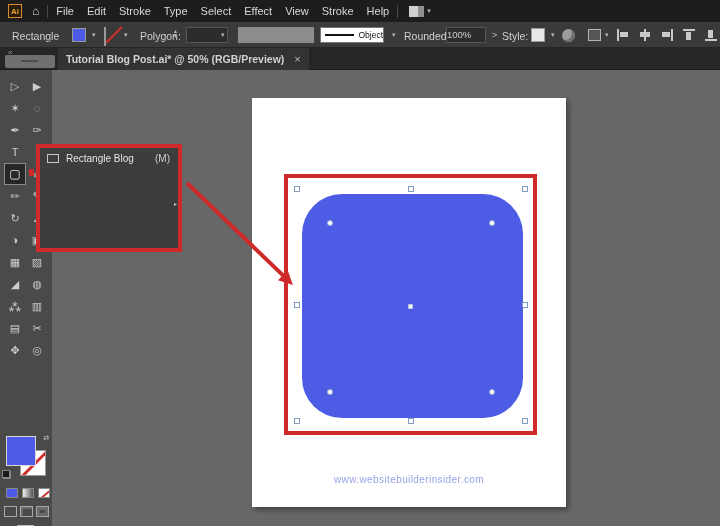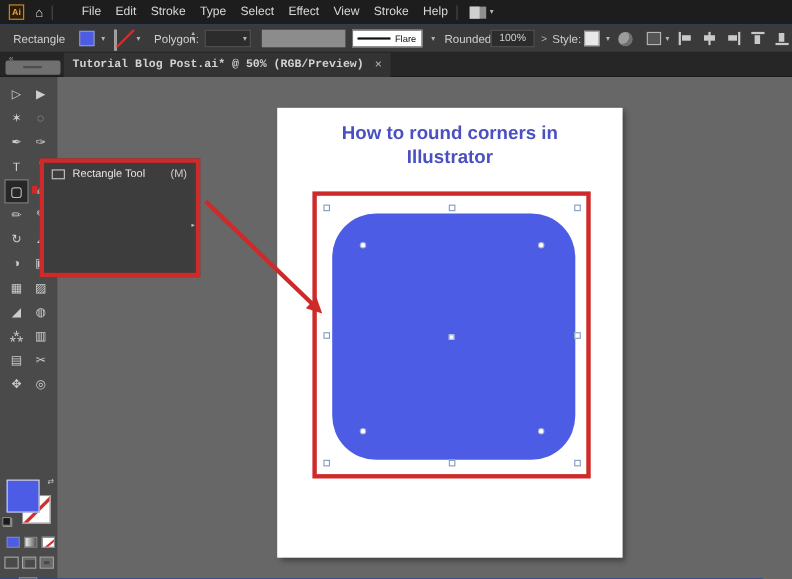"Ai" .screen { background: #1d4ed8 -> #a16207 }
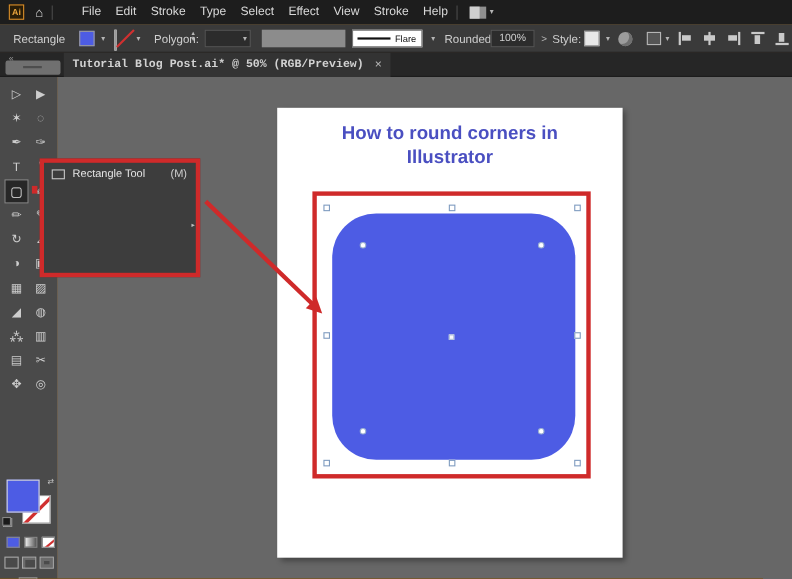"File" .menu-items { margin-left: 18px -> 0 }
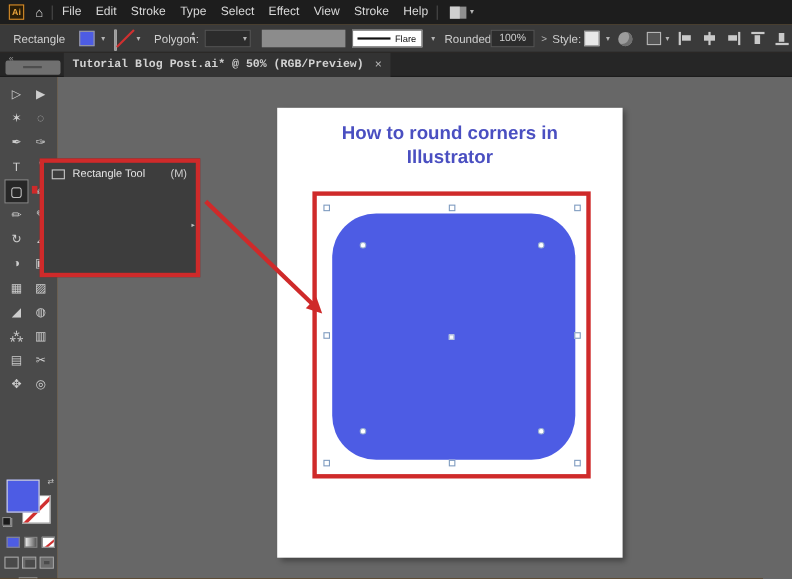"Flare" span.brush-name { text: Flare -> Object }
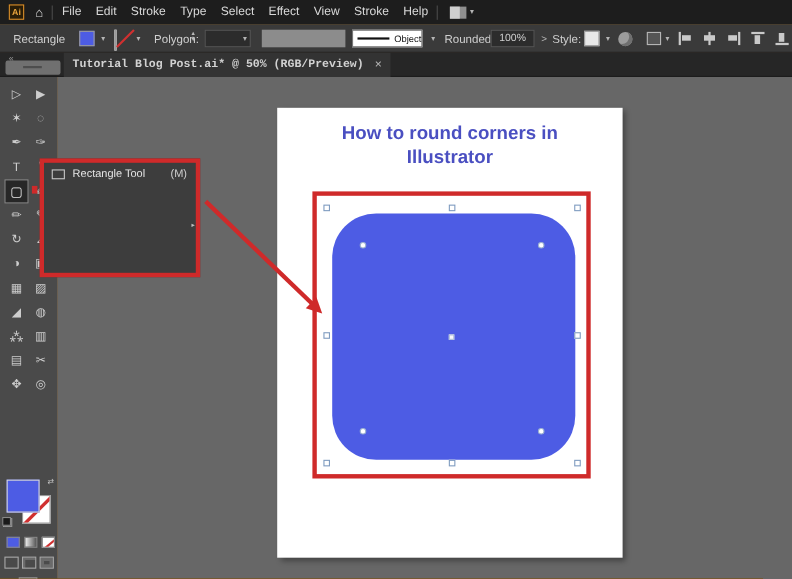"100%" .opacity-value { text-align: center -> none }
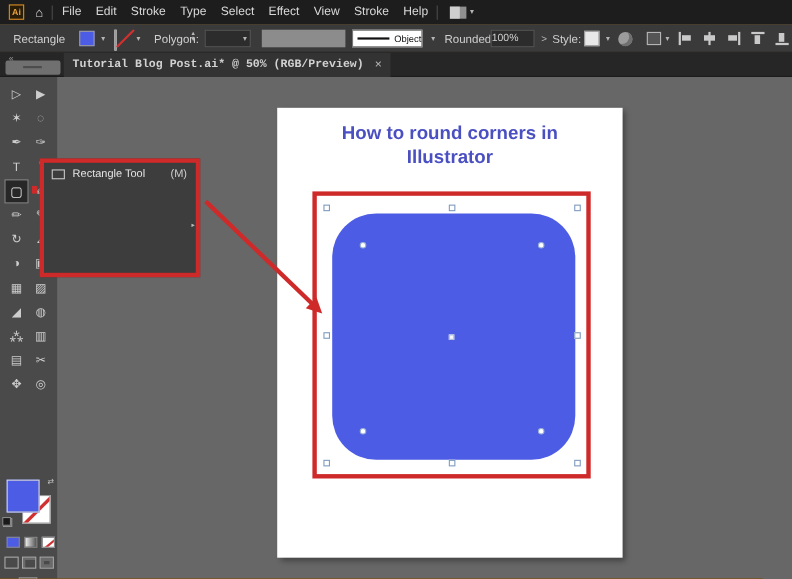"Tutorial Blog Post.ai* @ 50%" .tab-title { font-family: Liberation Mono, monospace -> none }
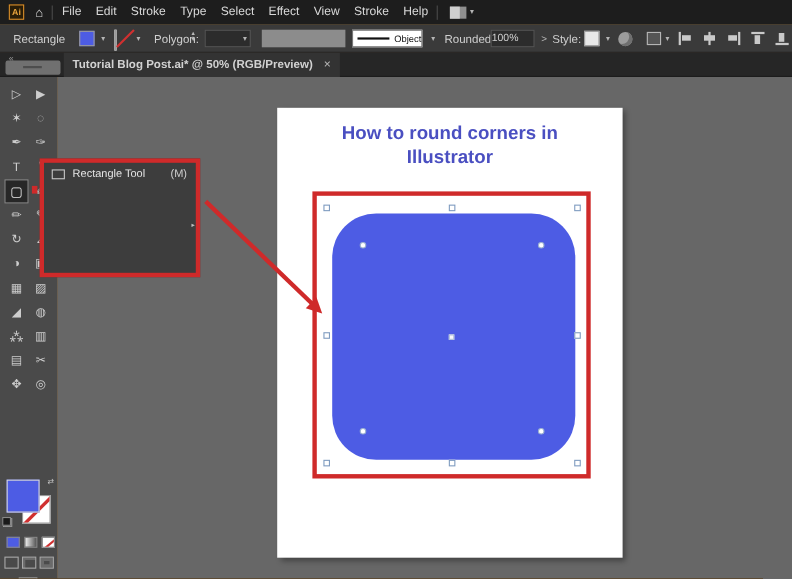"How to round corners in" div.ab-title { html: <div>How to round corners in Illustrator</div> -> none }
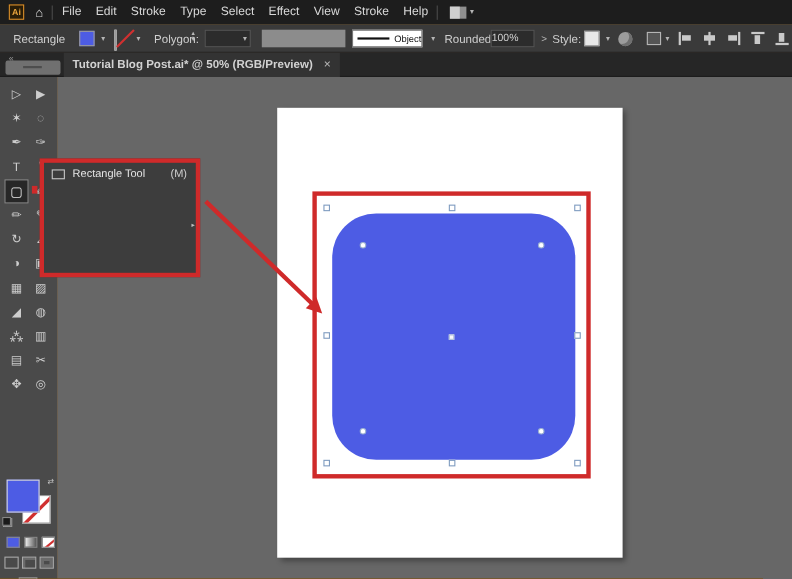"Rectangle Tool" span.fly-label { text: Tool -> Blog }
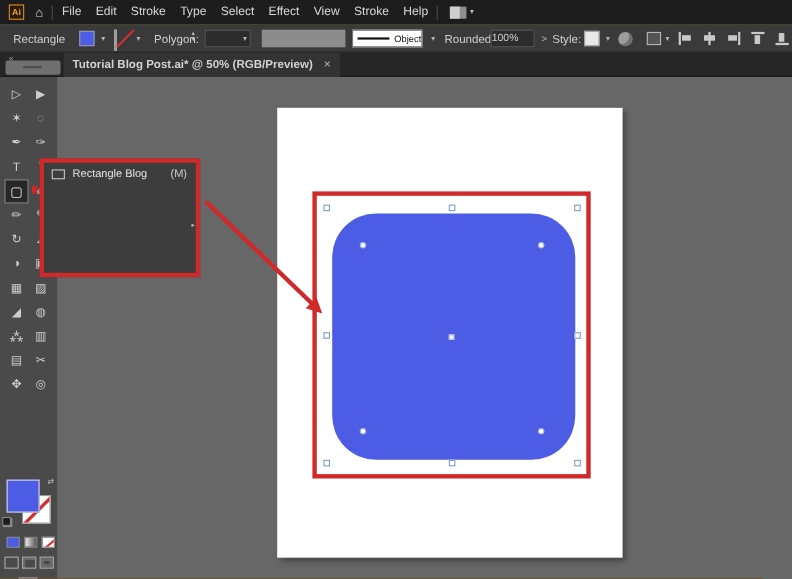"www.websitebuilderinsider.com" div.ab-footer { html: none -> <div>www.websitebuilderinsider.com</div> }
